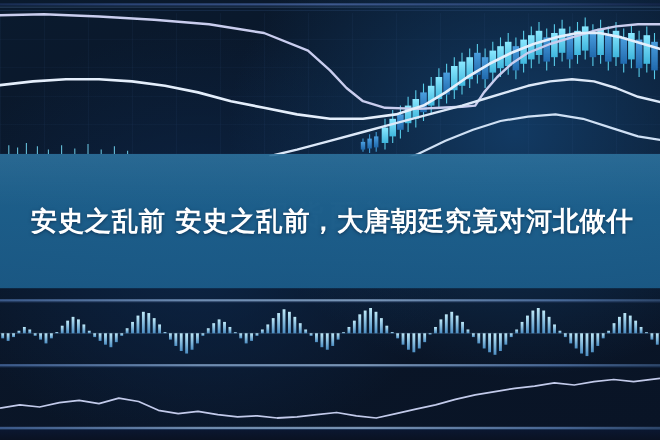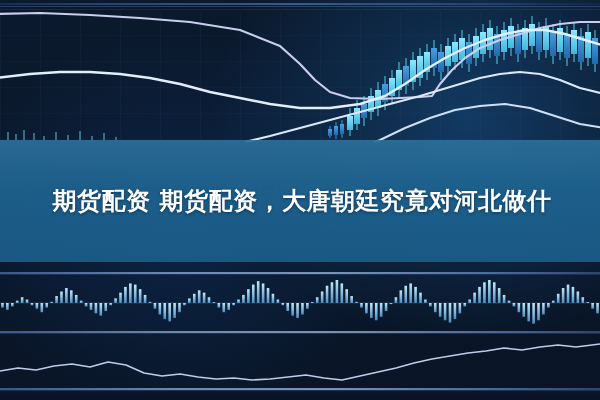"期货配资 期货配资，大唐朝廷究竟对河北做什" div.headline-line { text: 期货配资  期货配资 -> 安史之乱前  安史之乱前 }
